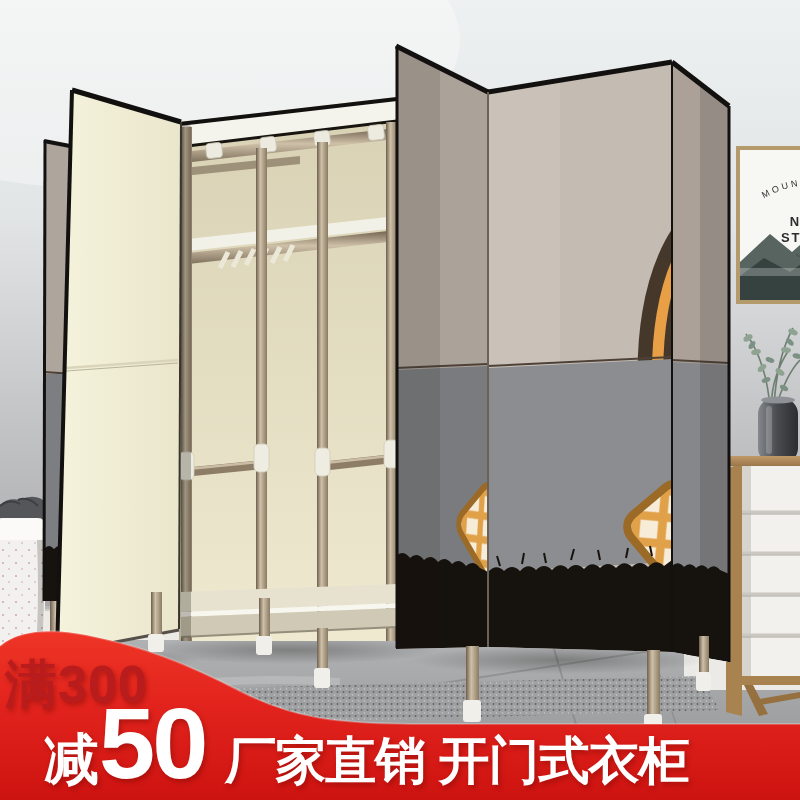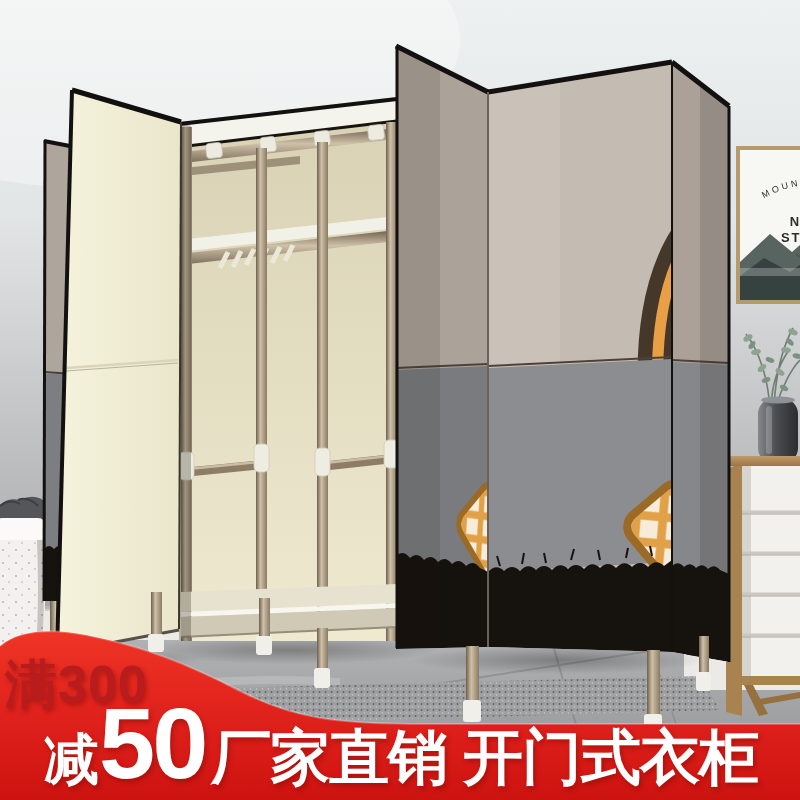"厂家直销 开门式衣柜" .promo-text-main .t-rest { font-size: 60px -> 51px; margin-left: 6px -> 20px }
